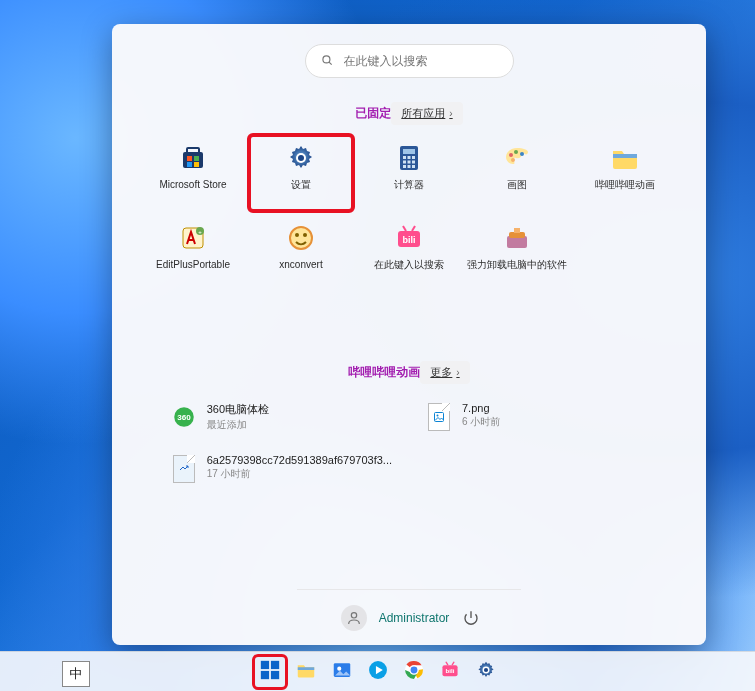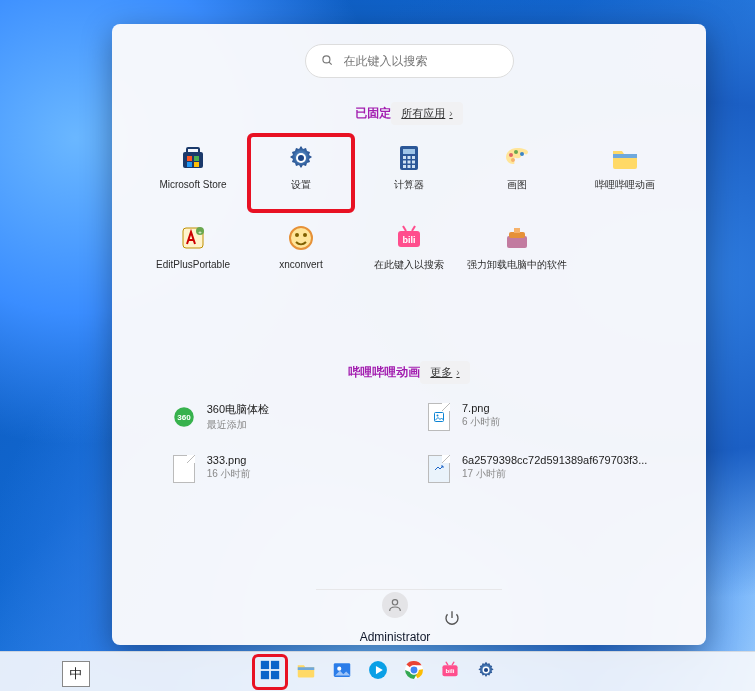"333.png" div.rec-item { html: <div> <span> <div></div> </span> <span> <span>333.png</span> <span>16 小时前</span> </span> </div> -> none }
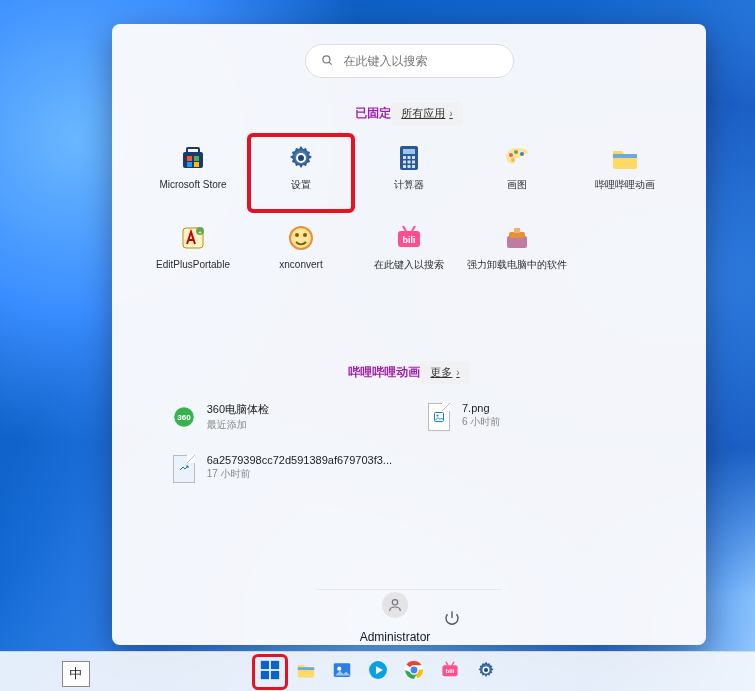"Administrator" .user { color: #0f172a -> #0f766e; flex-direction: column -> none }
